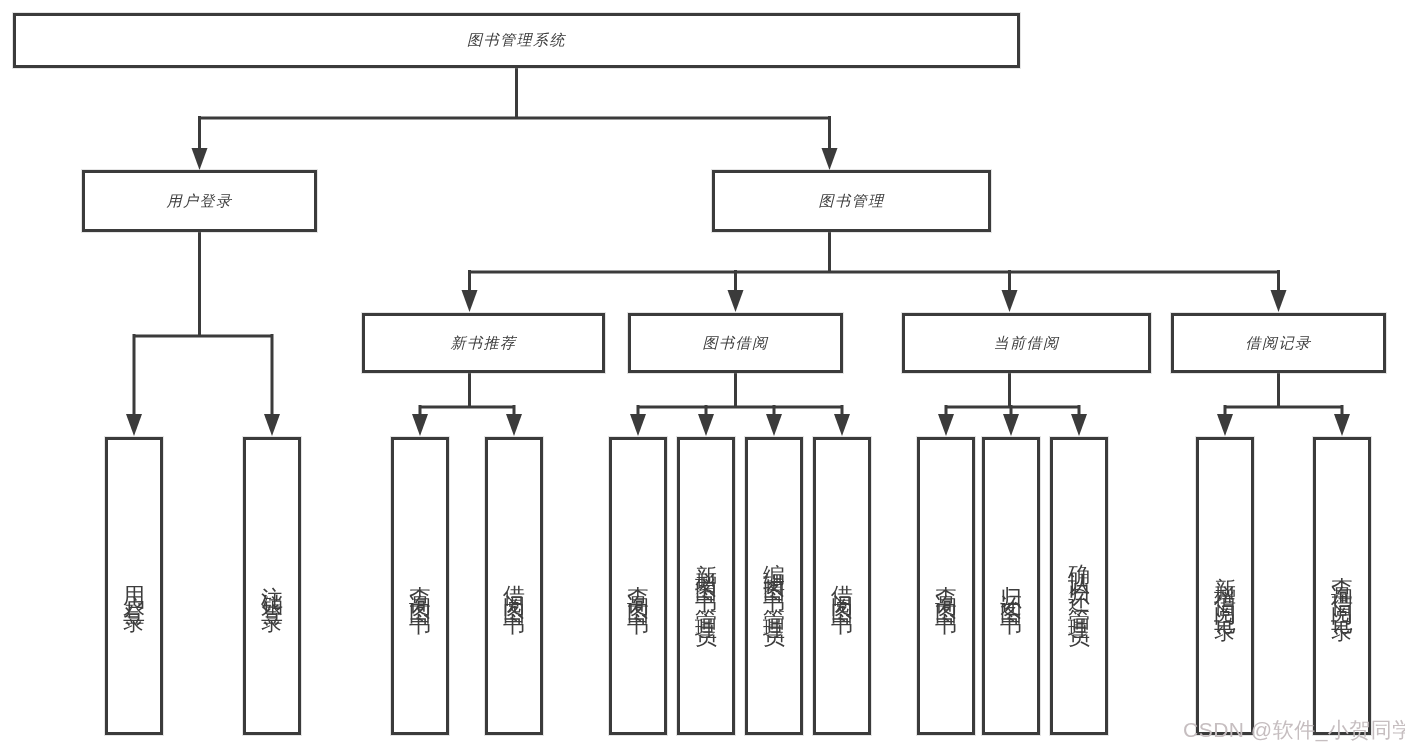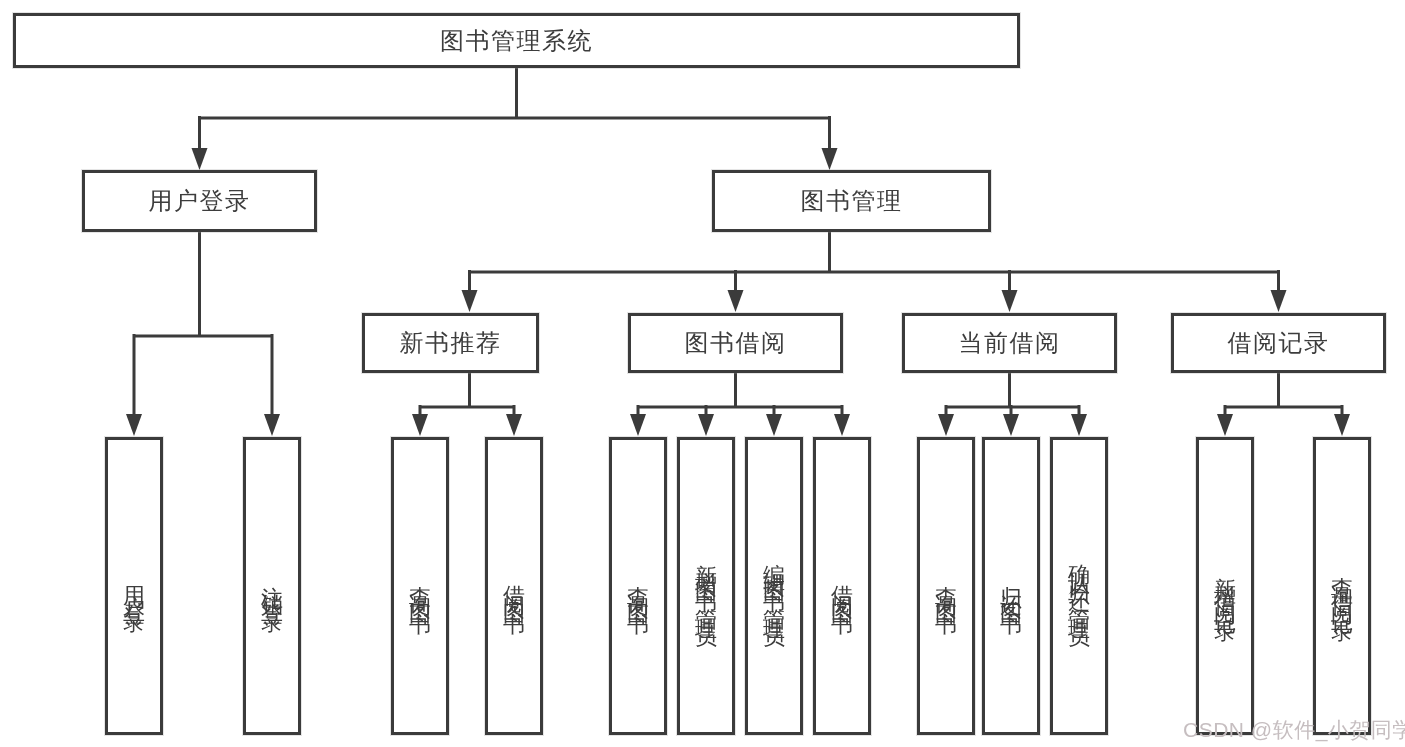"图书管理系统" .hlabel { font-size: 24px -> 15px; font-style: none -> italic }
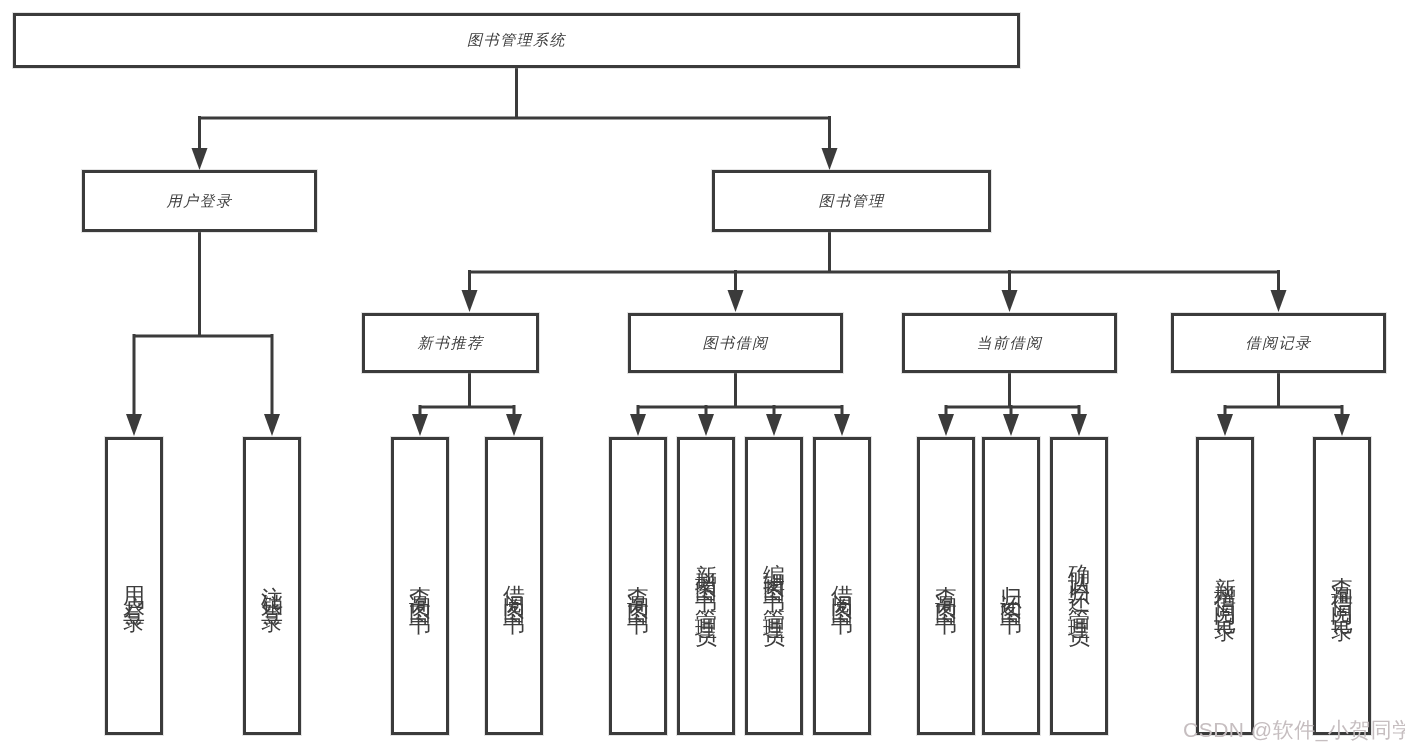"新书推荐" div.node { width: 177px -> 243px }
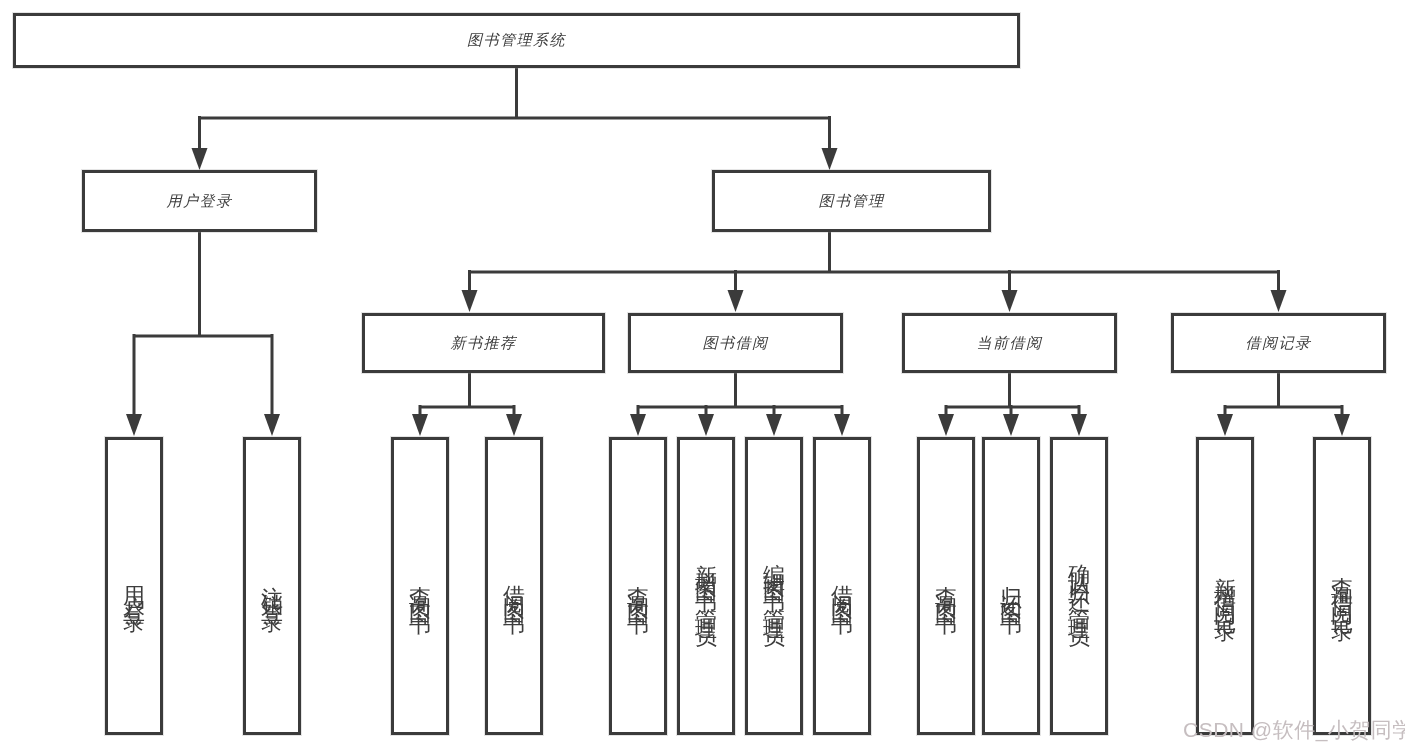"当前借阅" div.node { width: 215px -> 249px }
